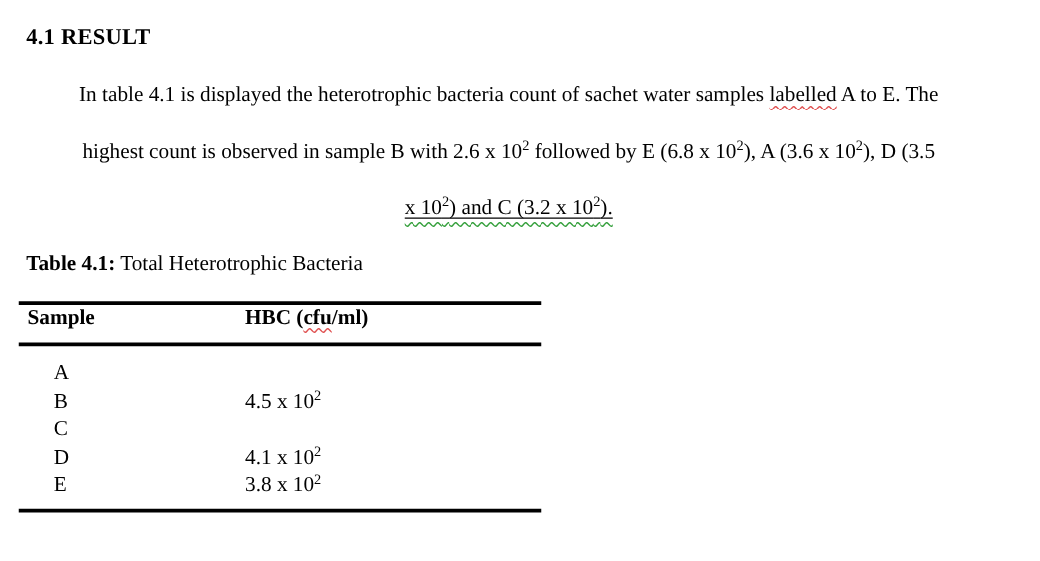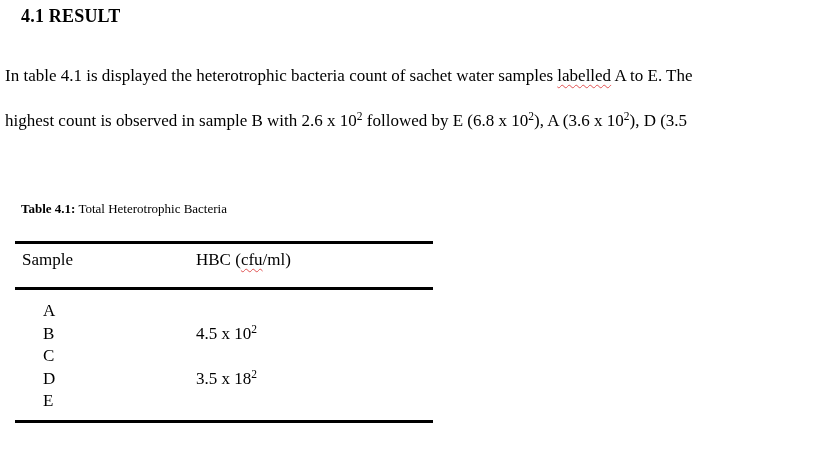"4.1 RESULT" .heading { top: 6px -> 19px }
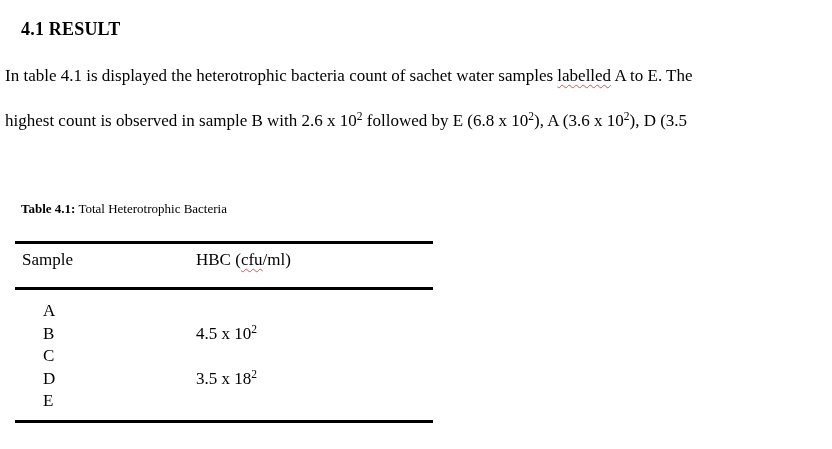"In table 4.1 is displayed" .para { left: 5px -> 21px; text-align: left -> center }
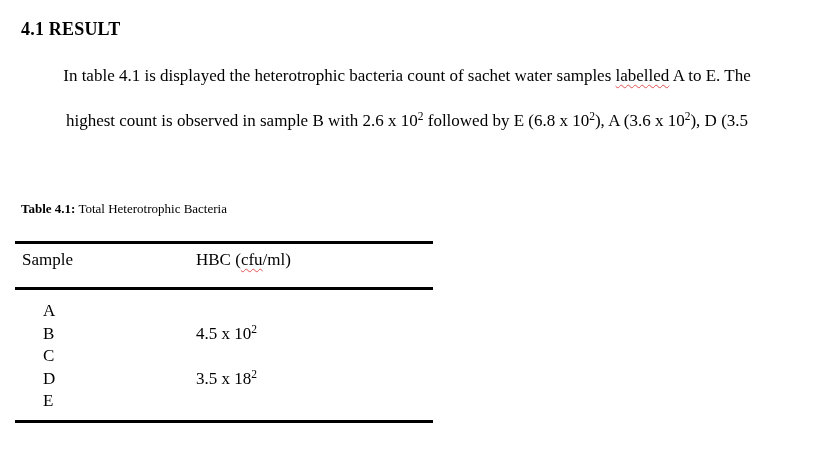"x 102) and C (3.2" span.u-solid { html: none -> <span><span><span>x 10</span><sup>2</sup><span>) and C (3.2 x 10</span><sup>2</sup><span>).</span></span></span> }
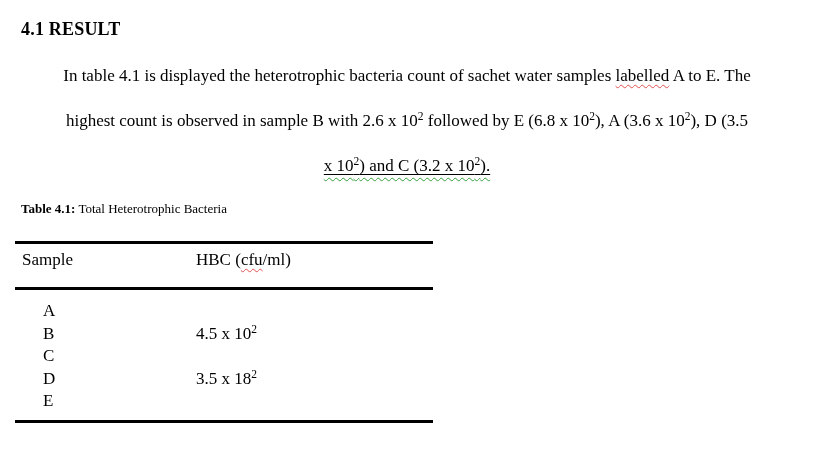"Table 4.1: Total Heterotrophic Bacteria" .caption { font-size: 13px -> 17px }
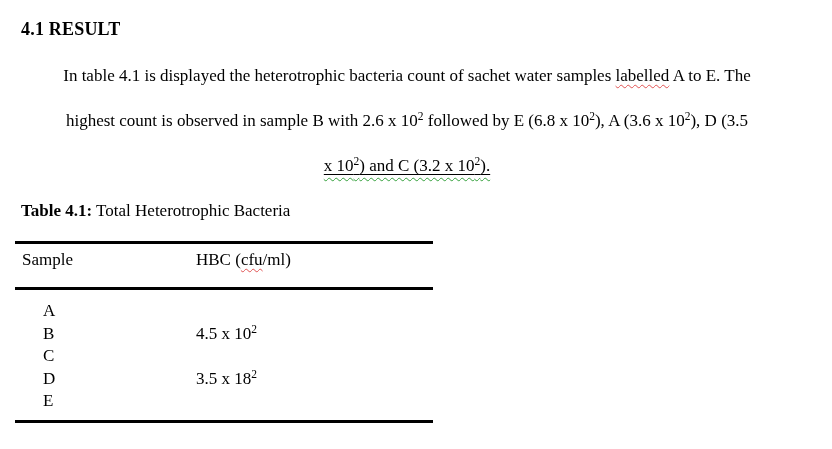"Sample" .thead-row { font-weight: normal -> bold; height: 43px -> 30px }
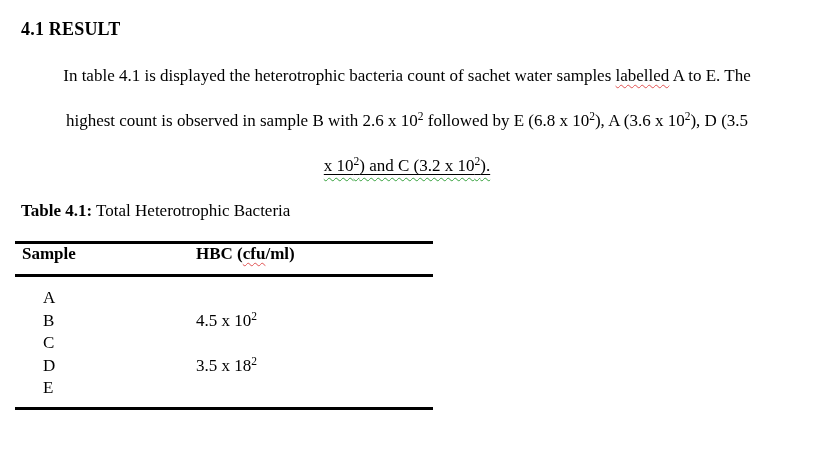"3.5 x 18" span { text: 3.5 x 18 -> 4.1 x 10 }
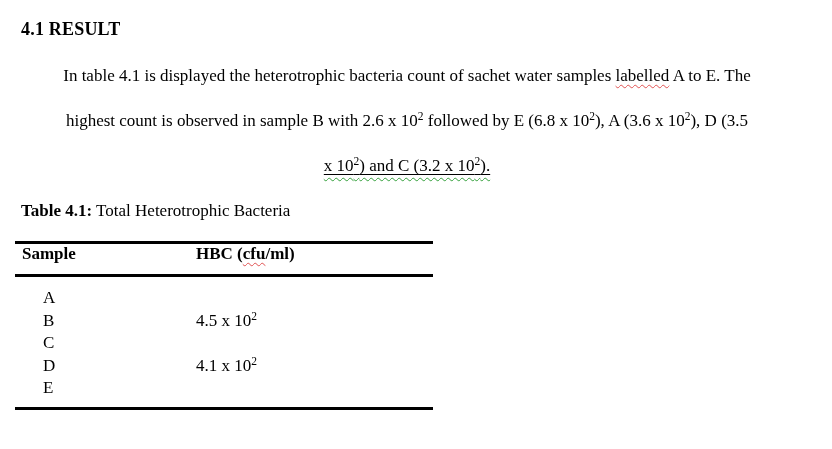"3.8 x 102" span.c2 { html: none -> <span><span>3.8 x 10</span><sup>2</sup></span> }
